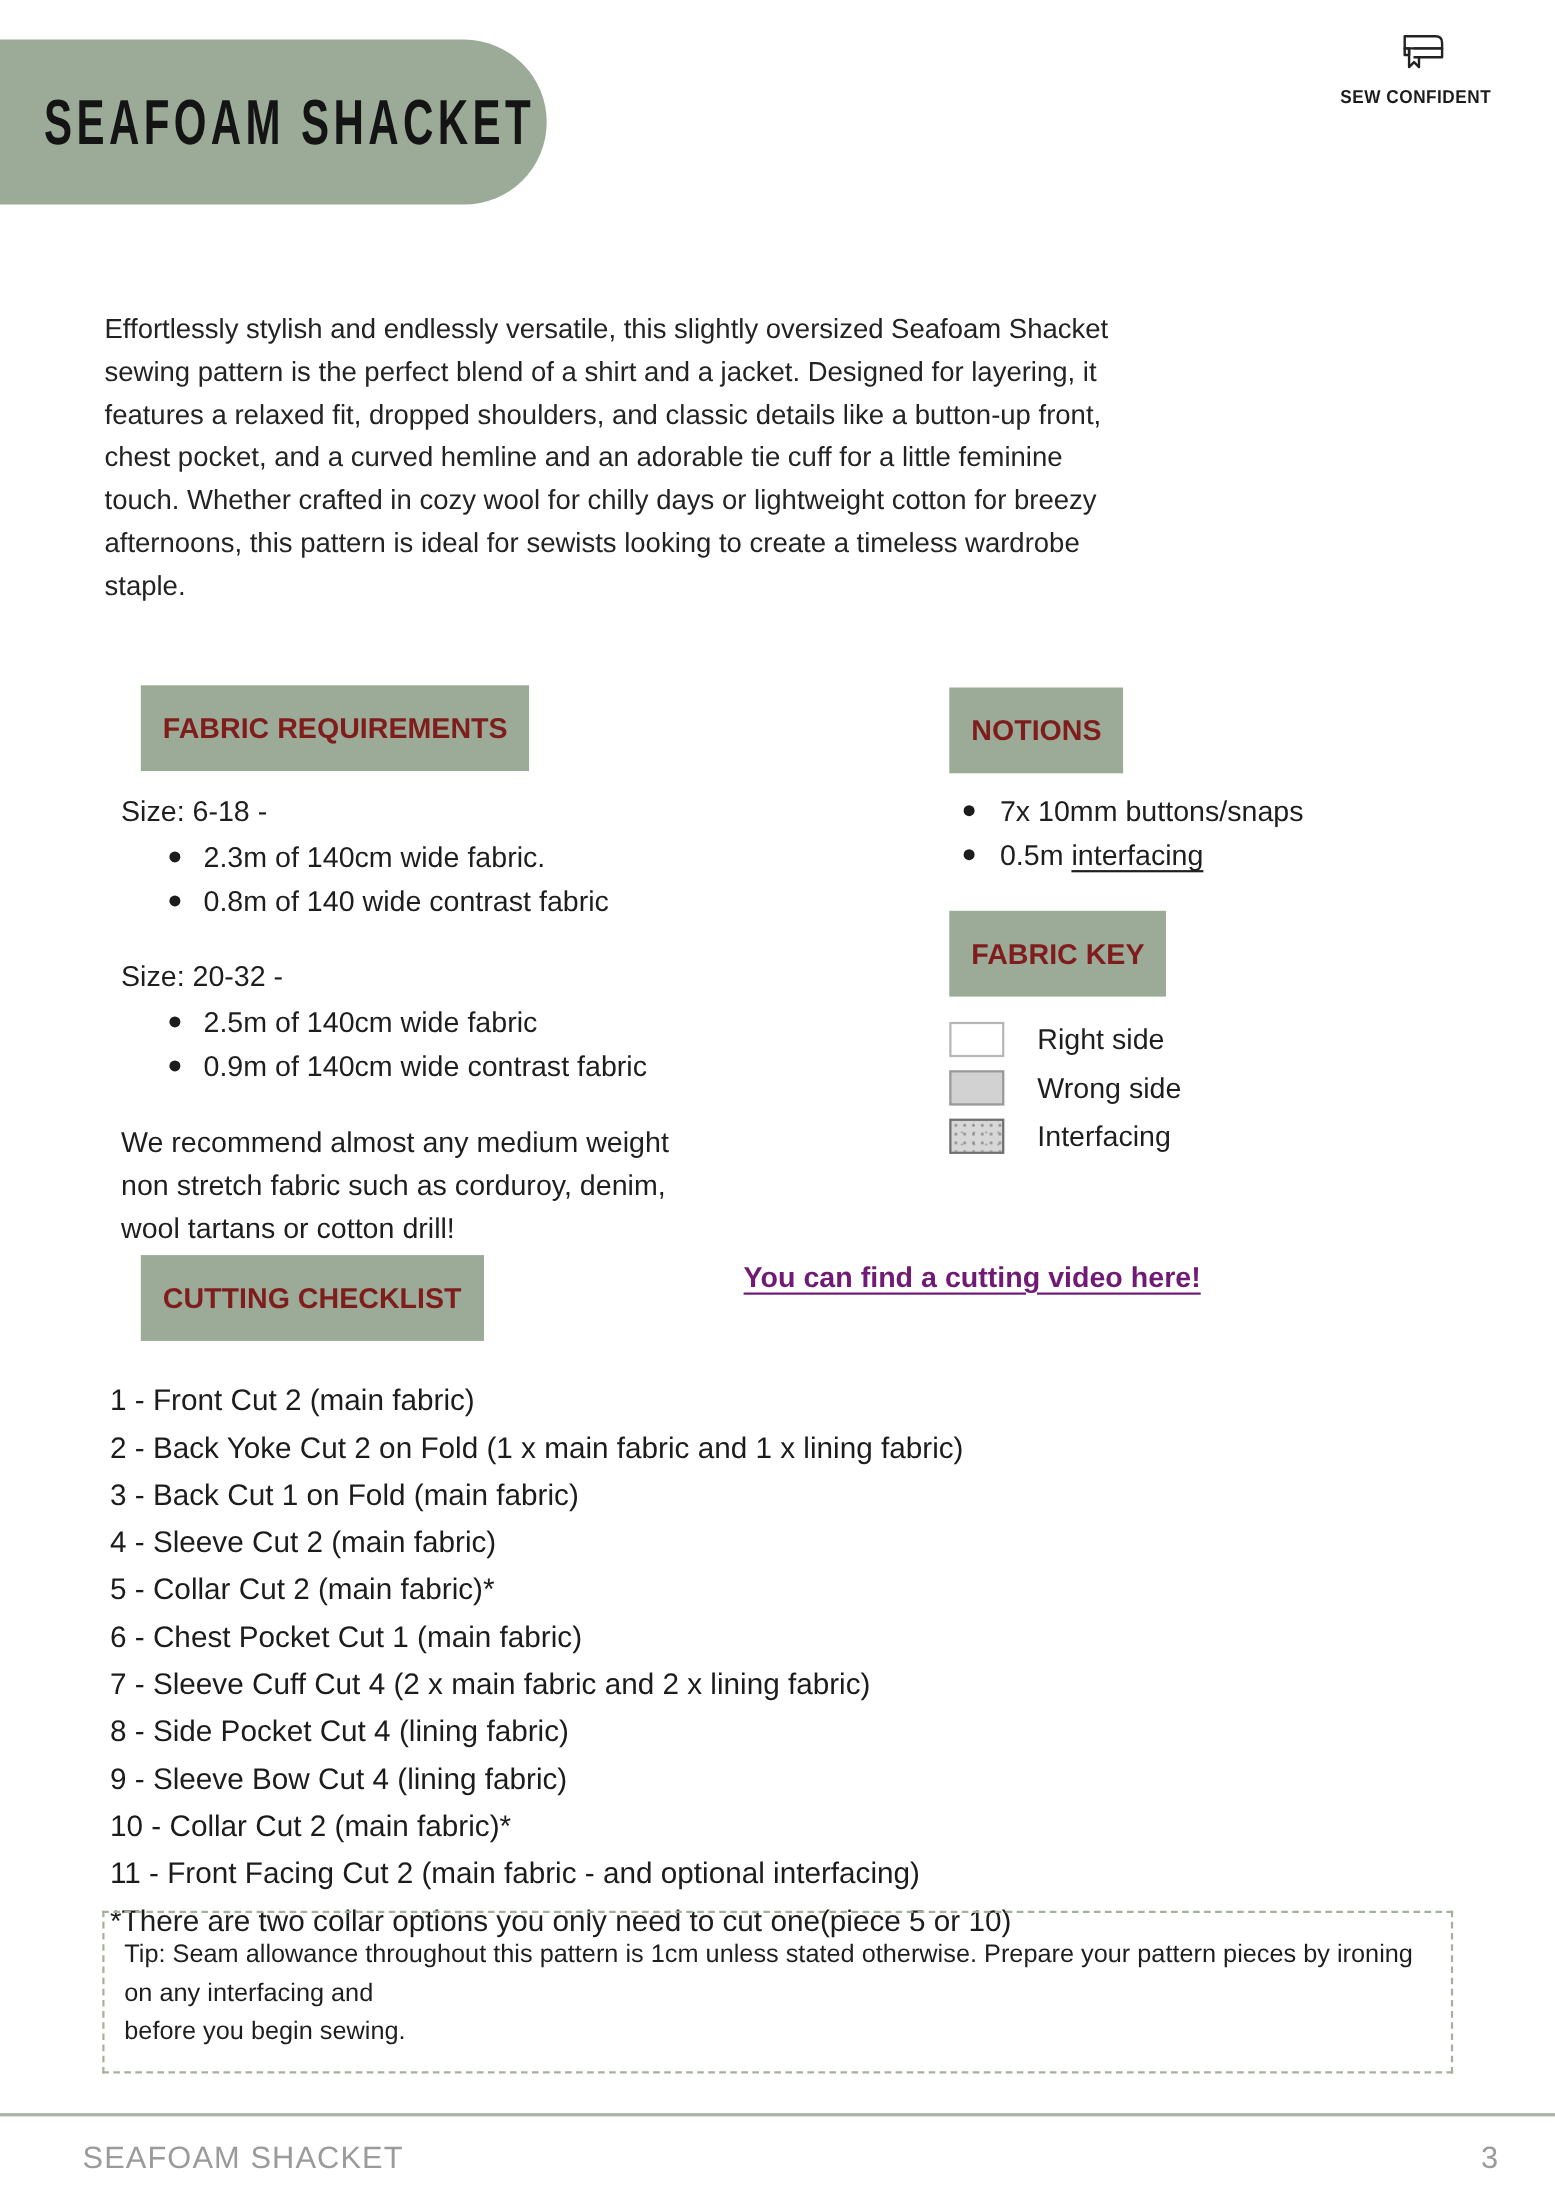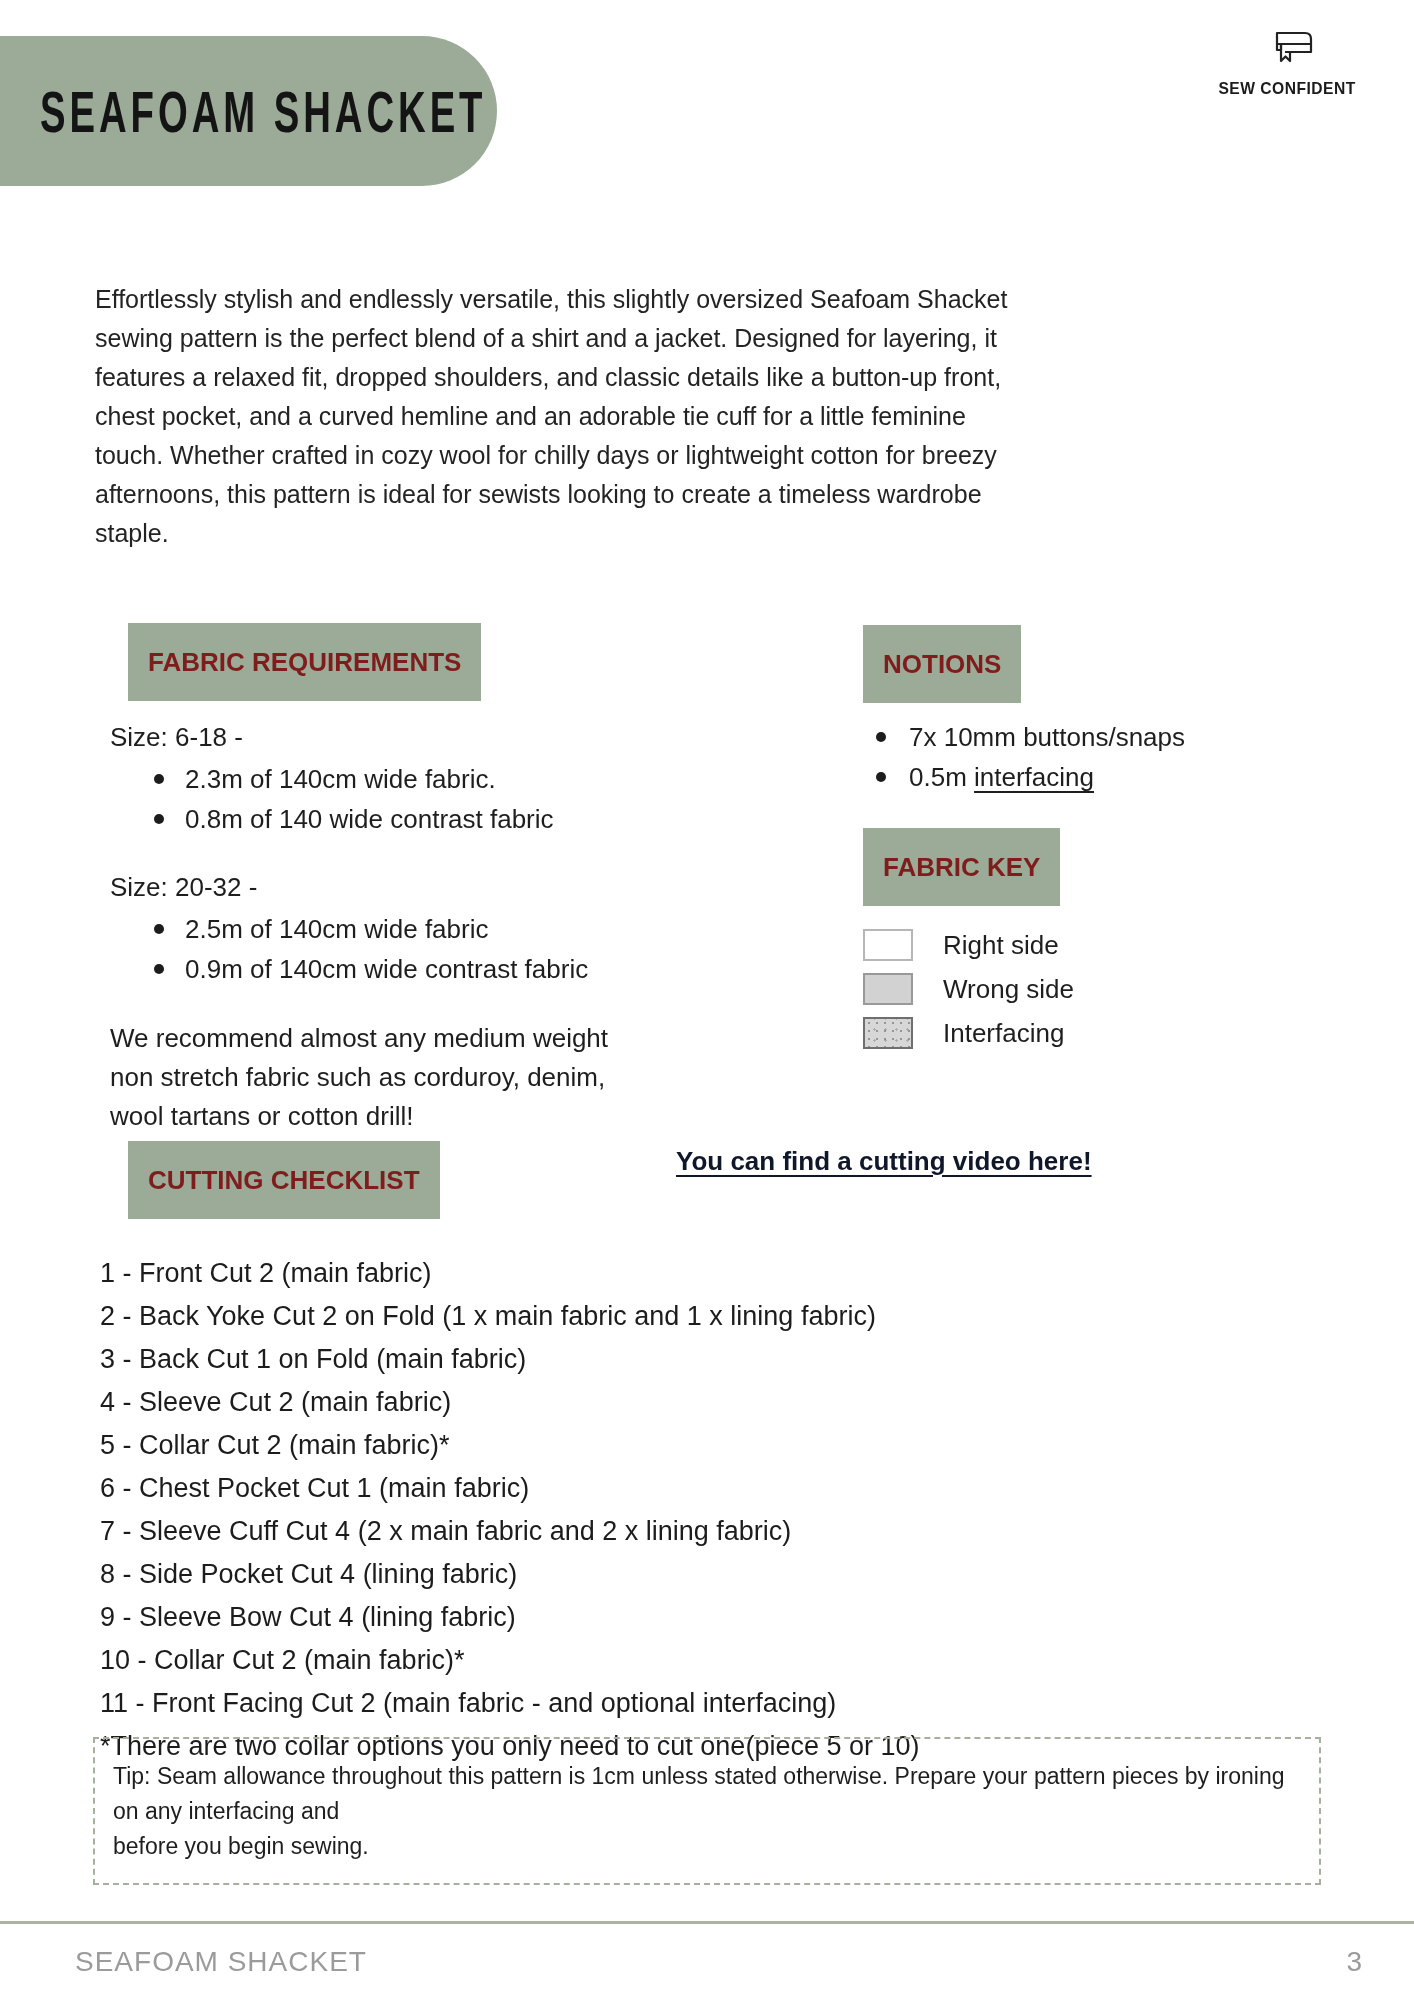"You can find a cutting" .video-link { color: #0f172a -> #701a75 }
